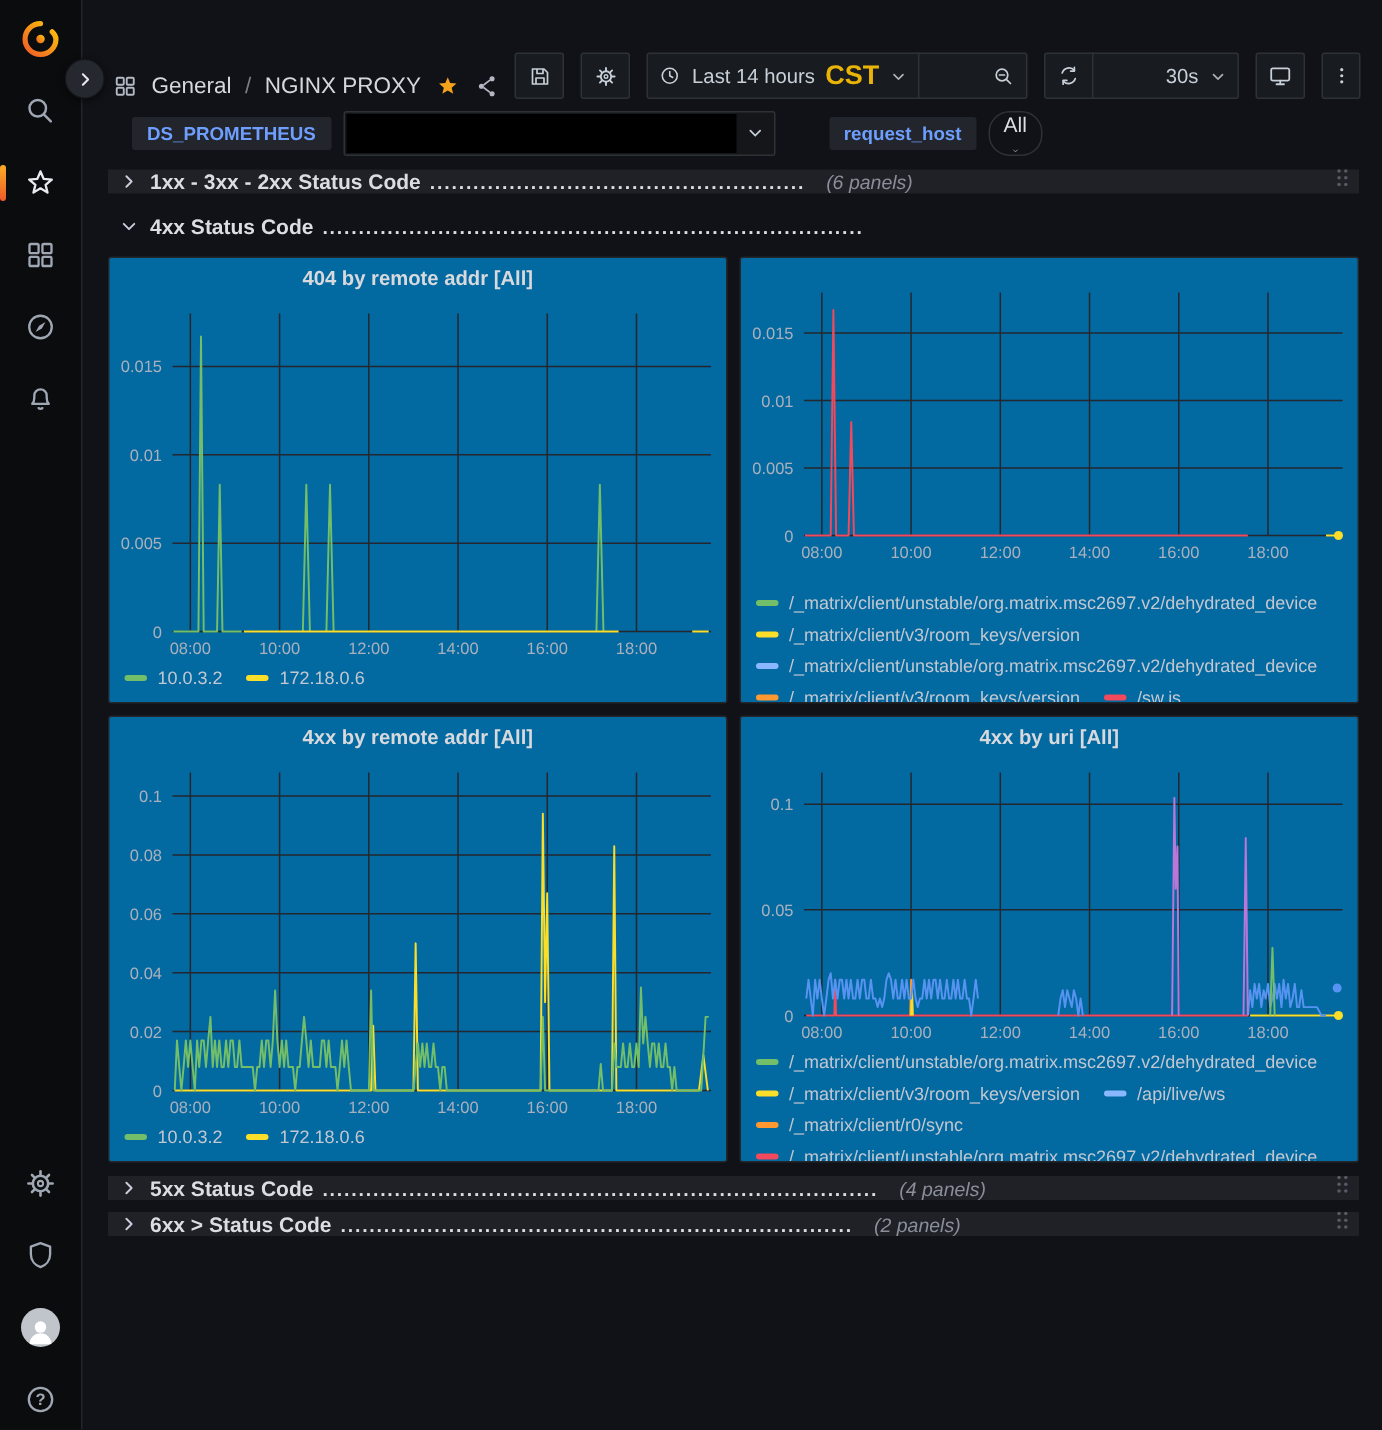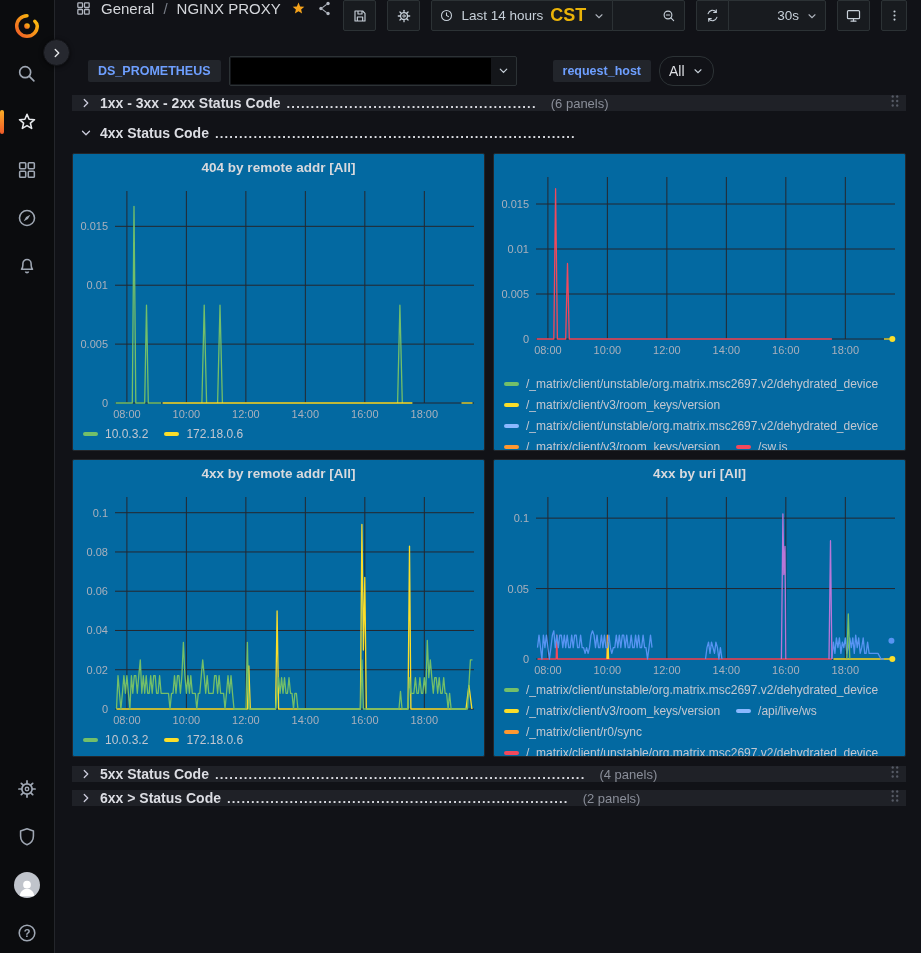"General" .topbar { align-items: flex-start -> flex-end; margin-top: none -> 18px }
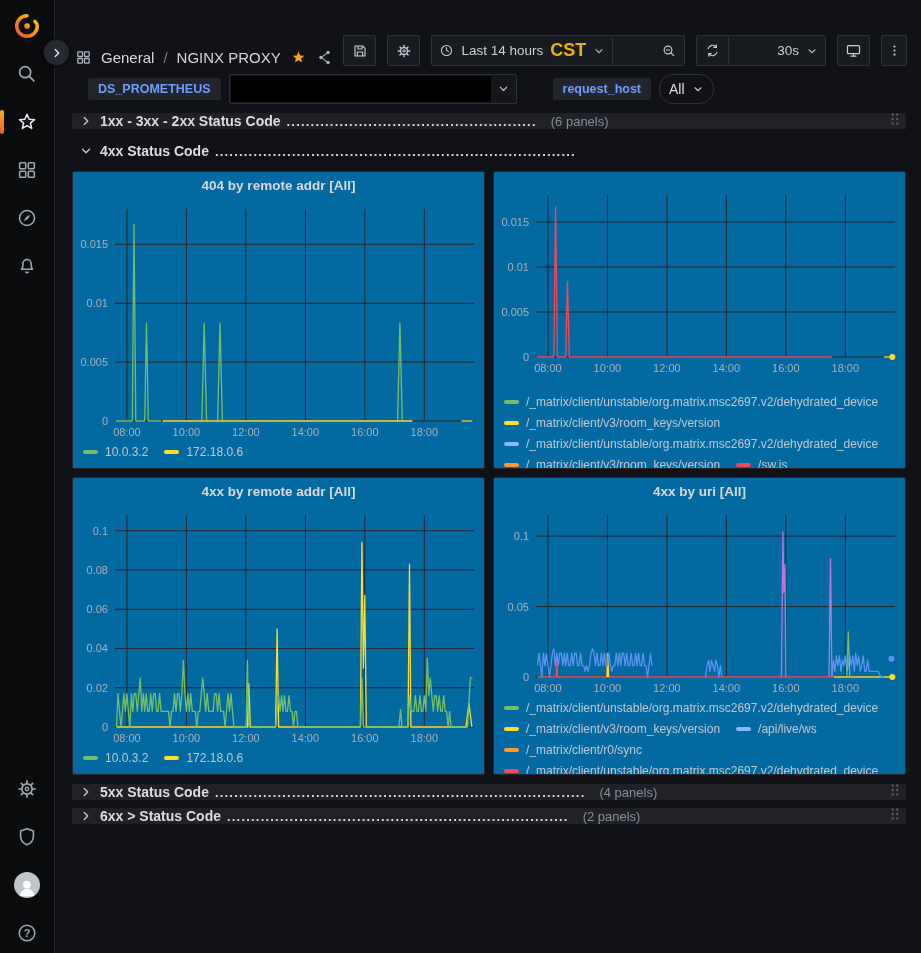"All" .var-all { flex-direction: none -> column }
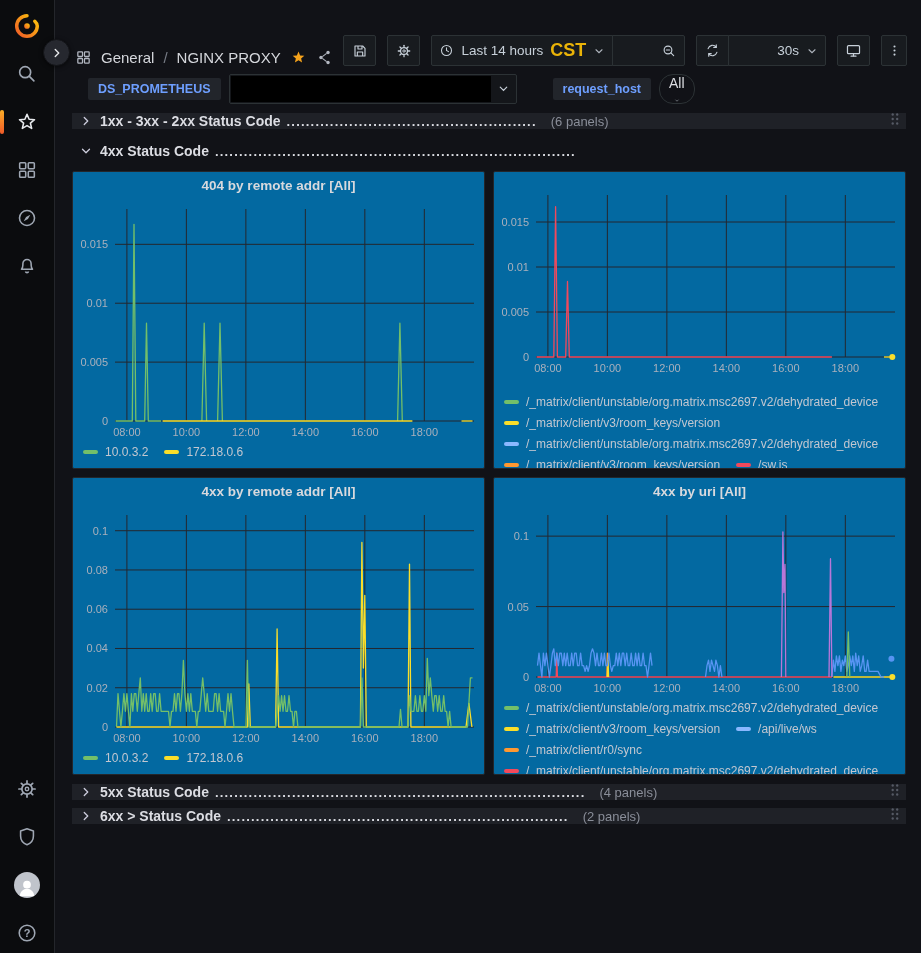"(6 panels)" .row-count { font-style: none -> italic }
